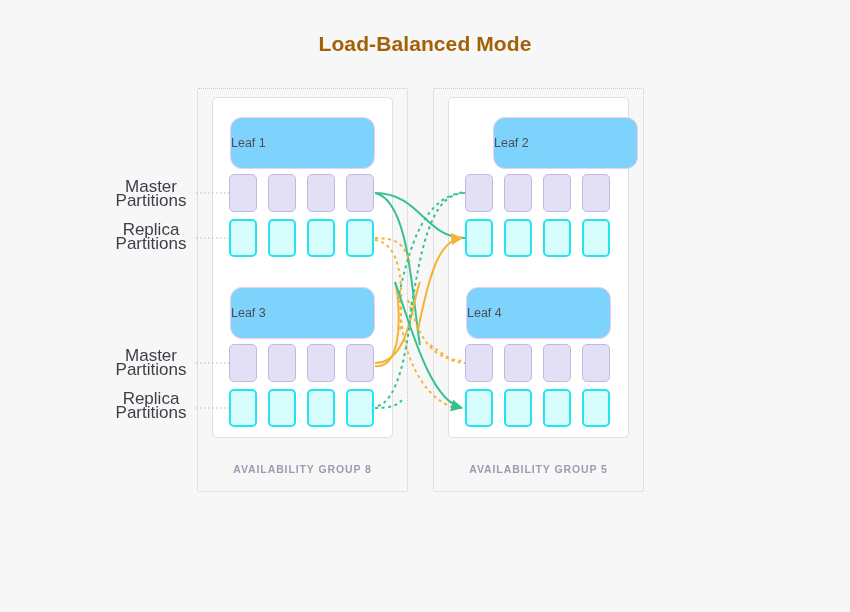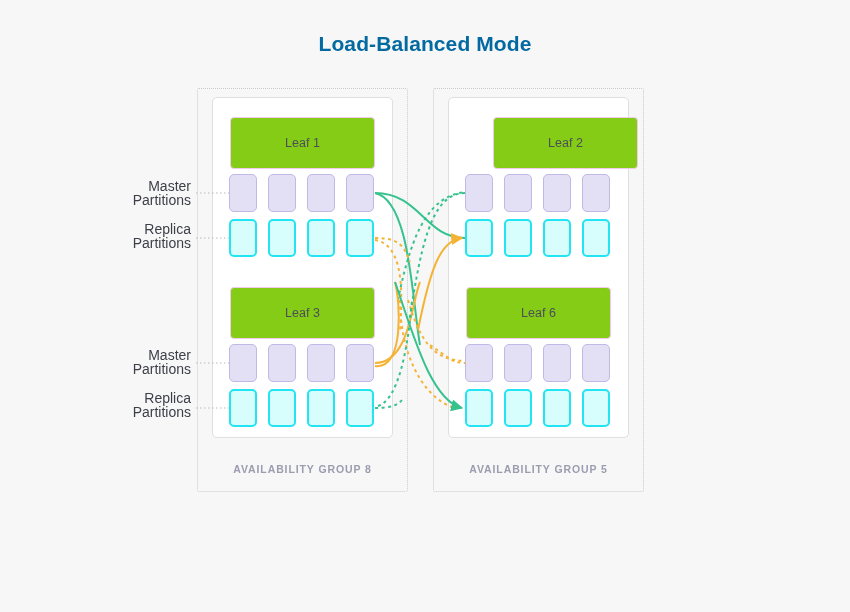"Load-Balanced Mode" #page-title { color: #0369a1 -> #a16207 }
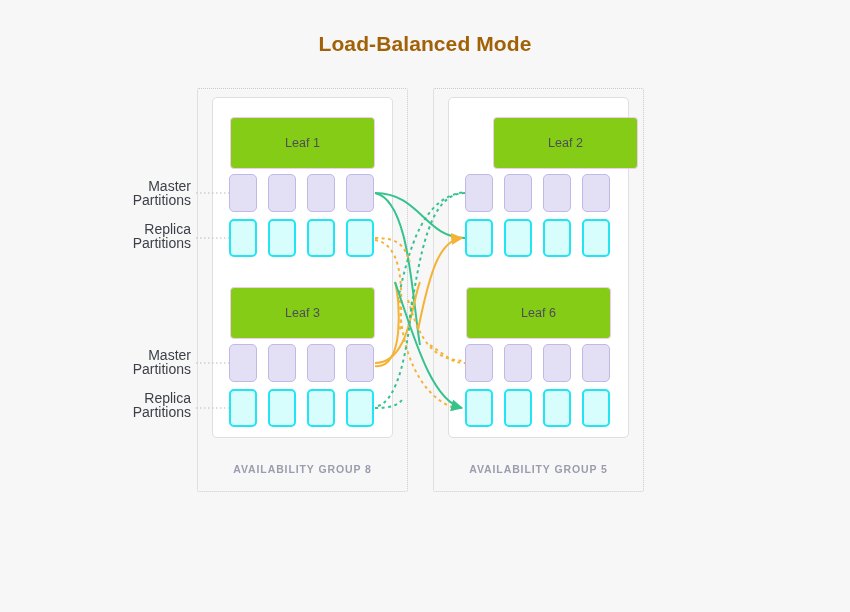"Leaf 1" .leaf { background: #84cc16 -> #7dd3fc; border-radius: 4px -> 12px; justify-content: center -> none }
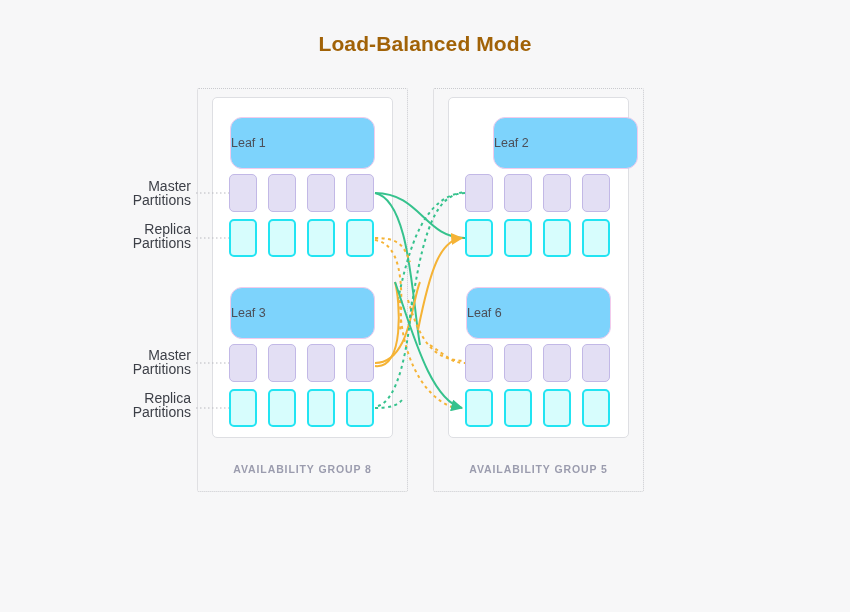"Master" .side-label { font-size: 14px -> 17px; text-align: right -> center }
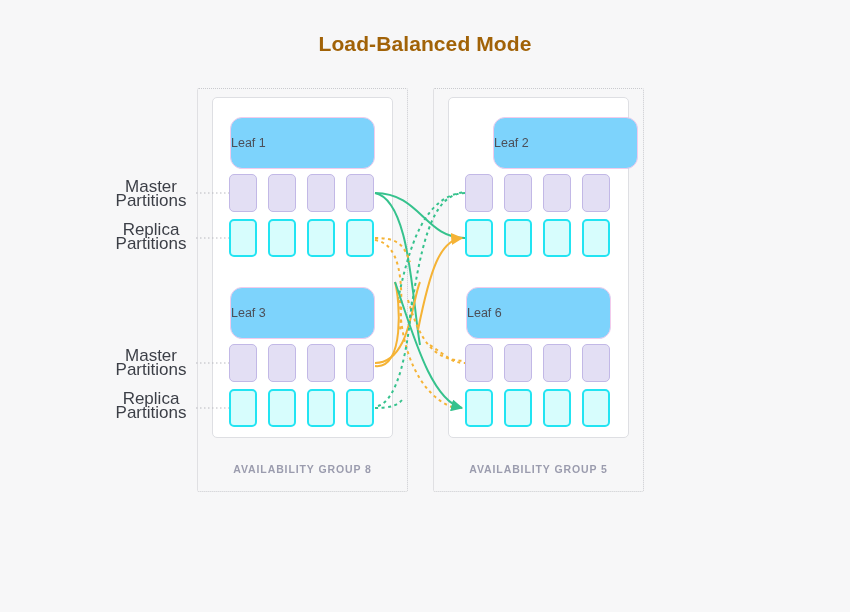"Leaf 6" span { text: 6 -> 4 }
